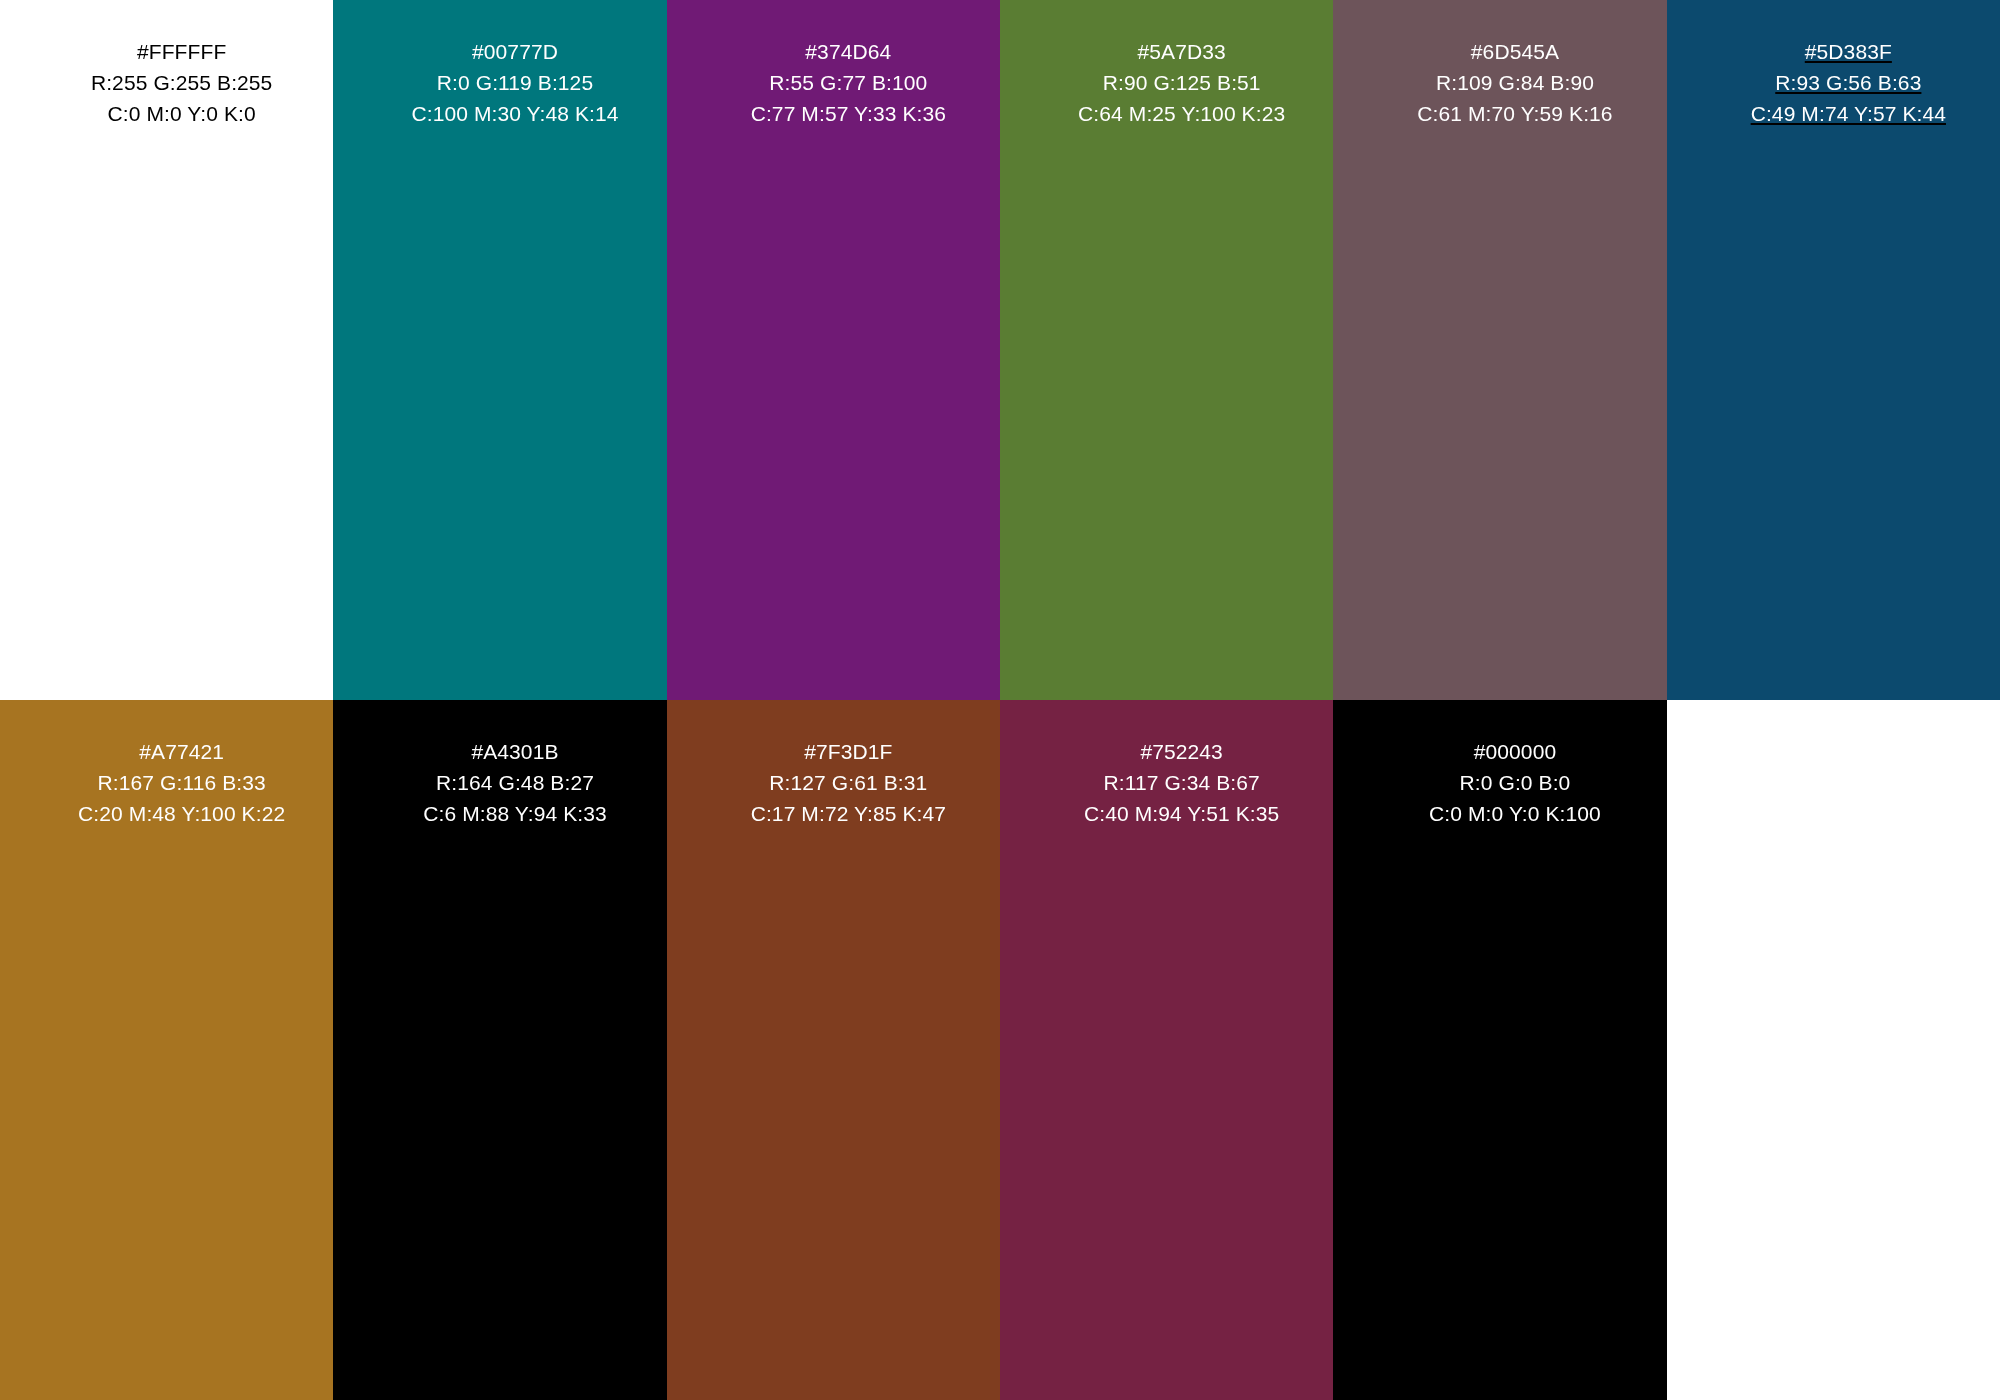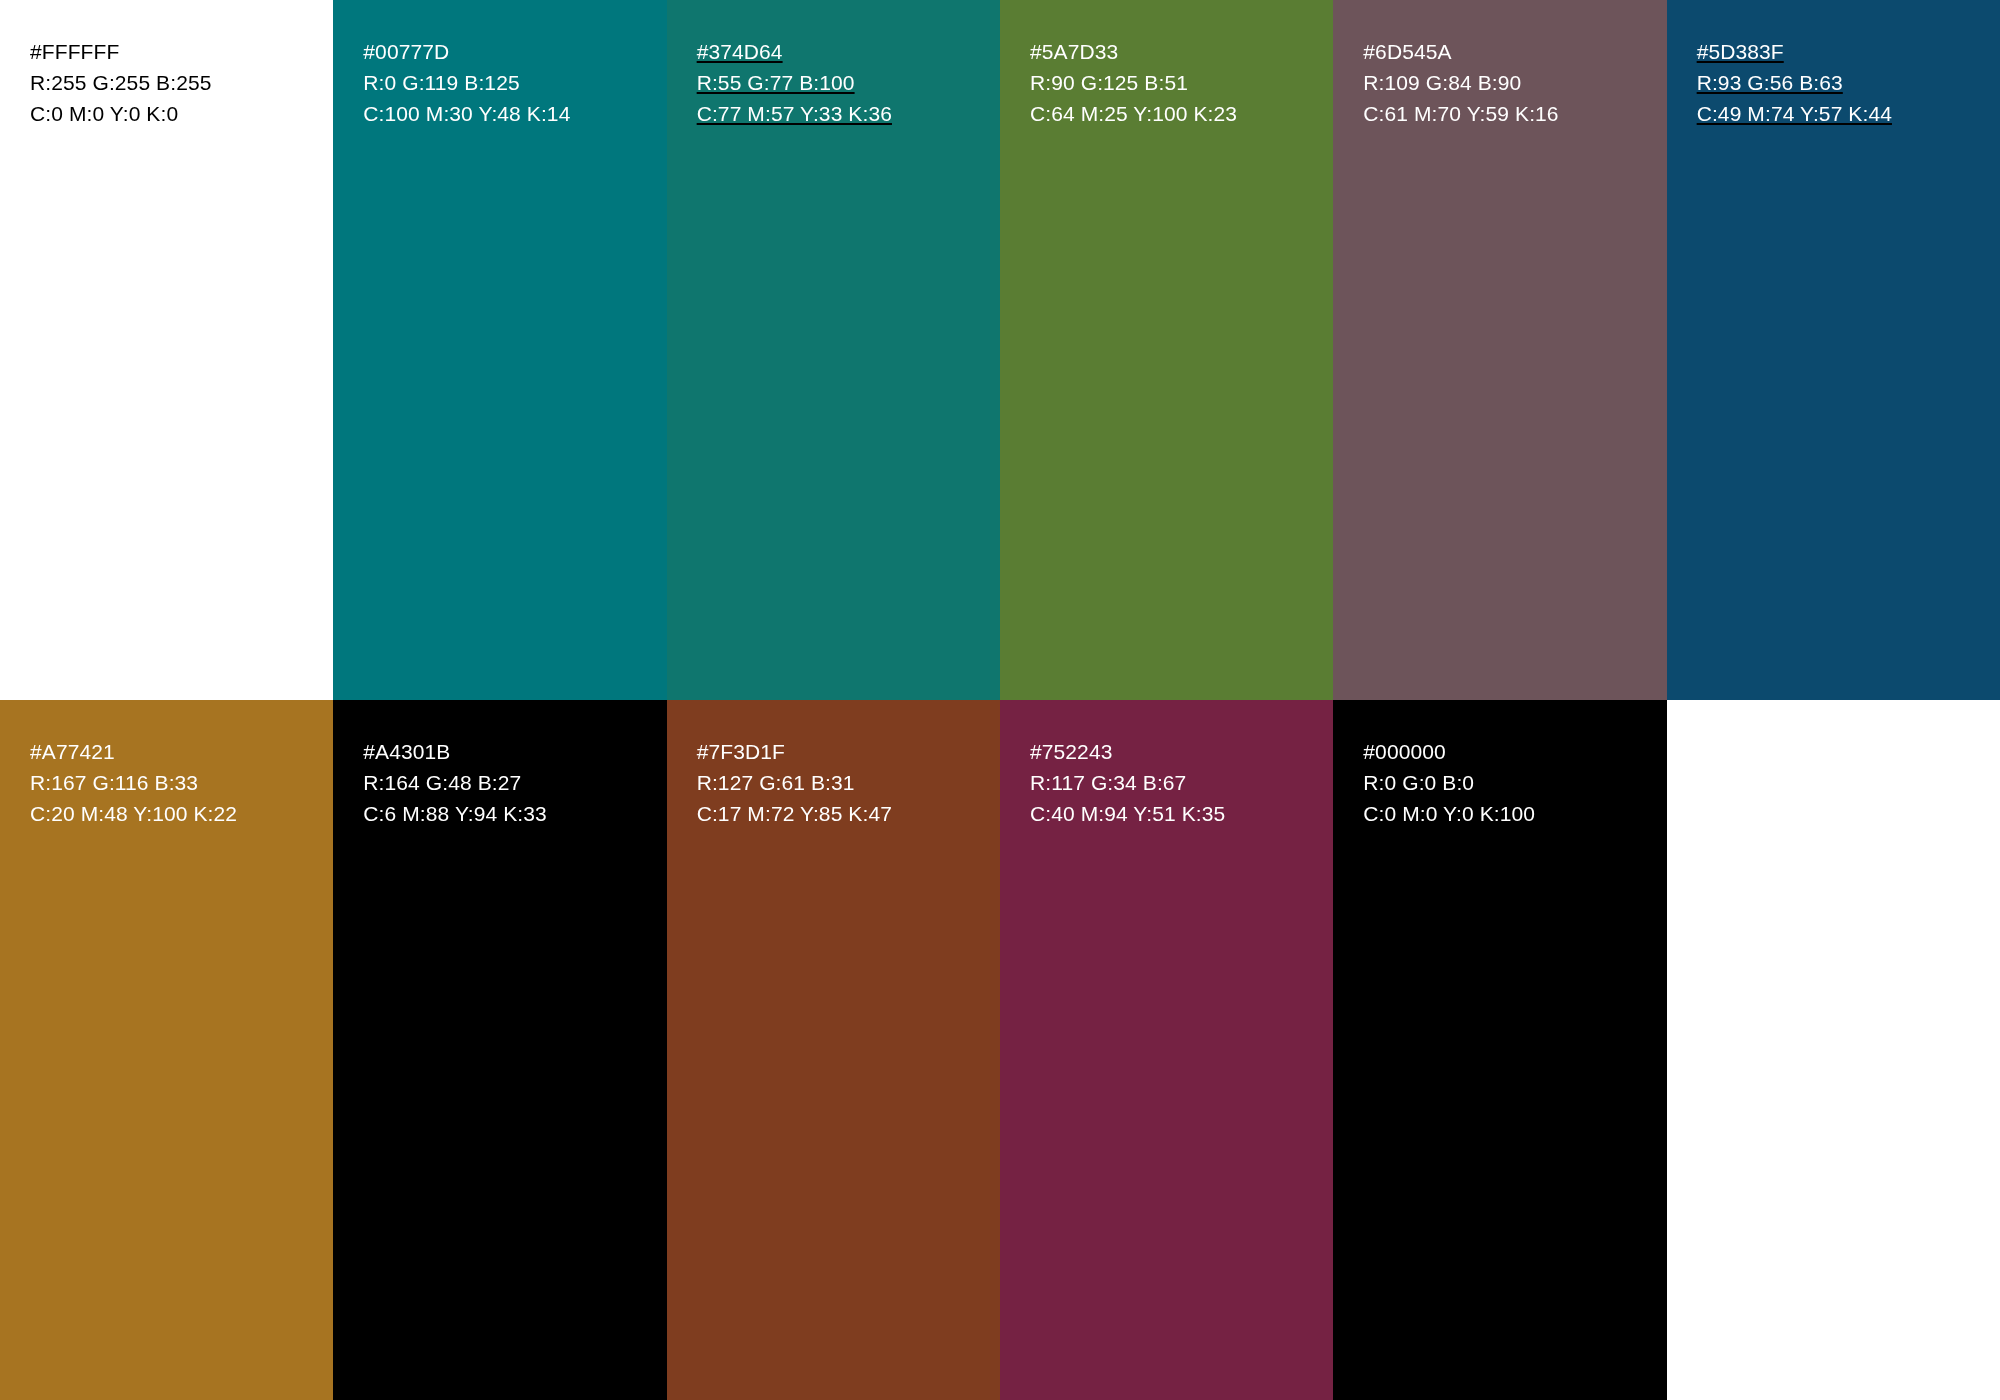"#FFFFFF" .swatch { text-align: none -> center }
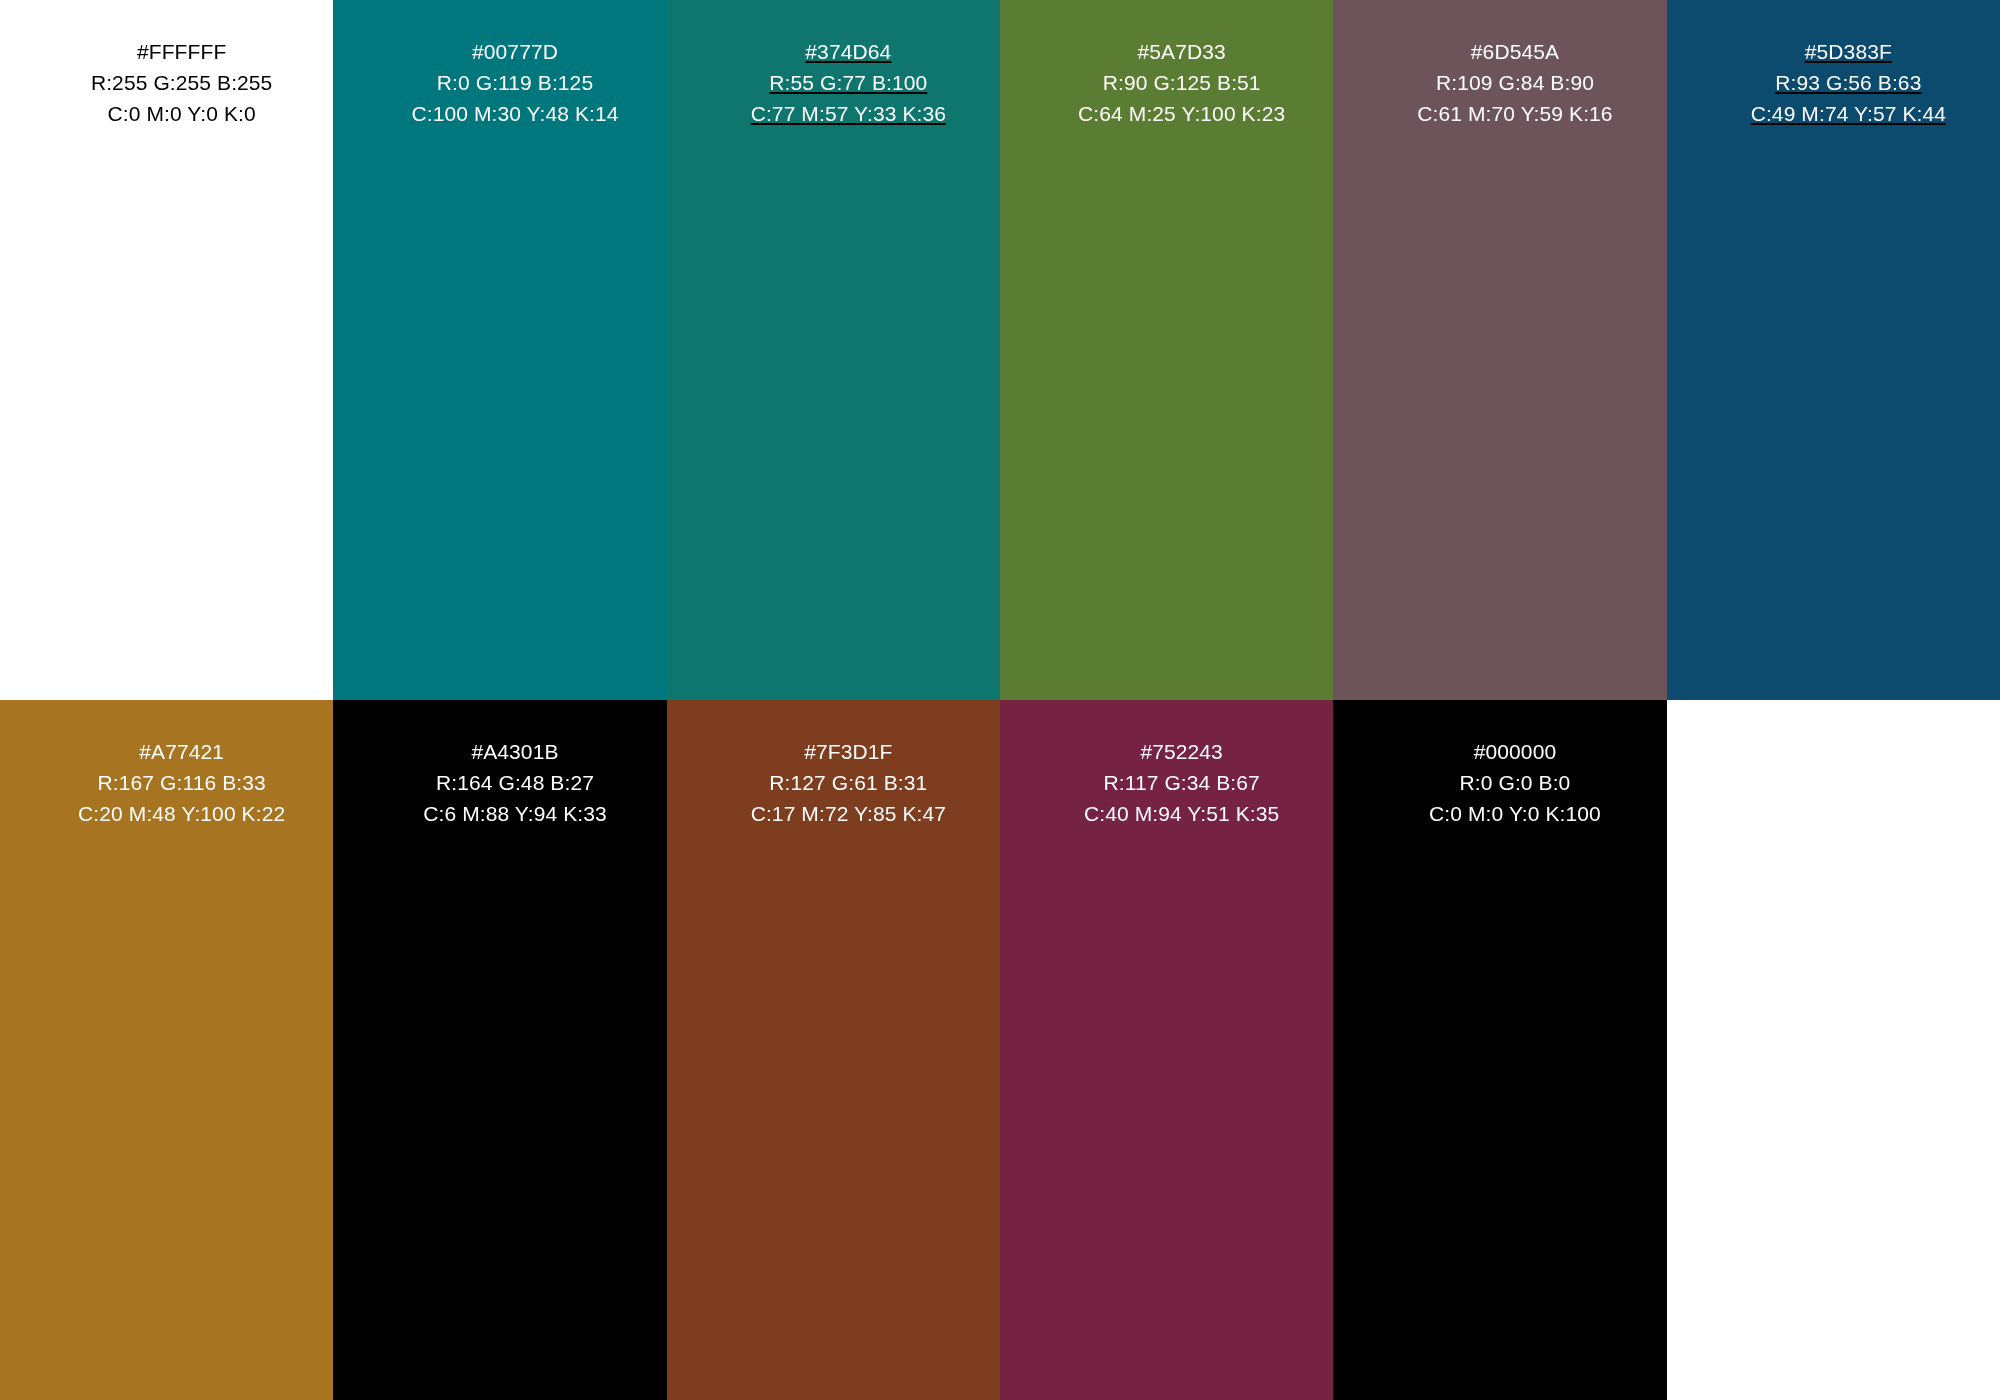"#374D64" div.swatch { background: #0f766e -> #701a75; text-decoration: underline -> none }
